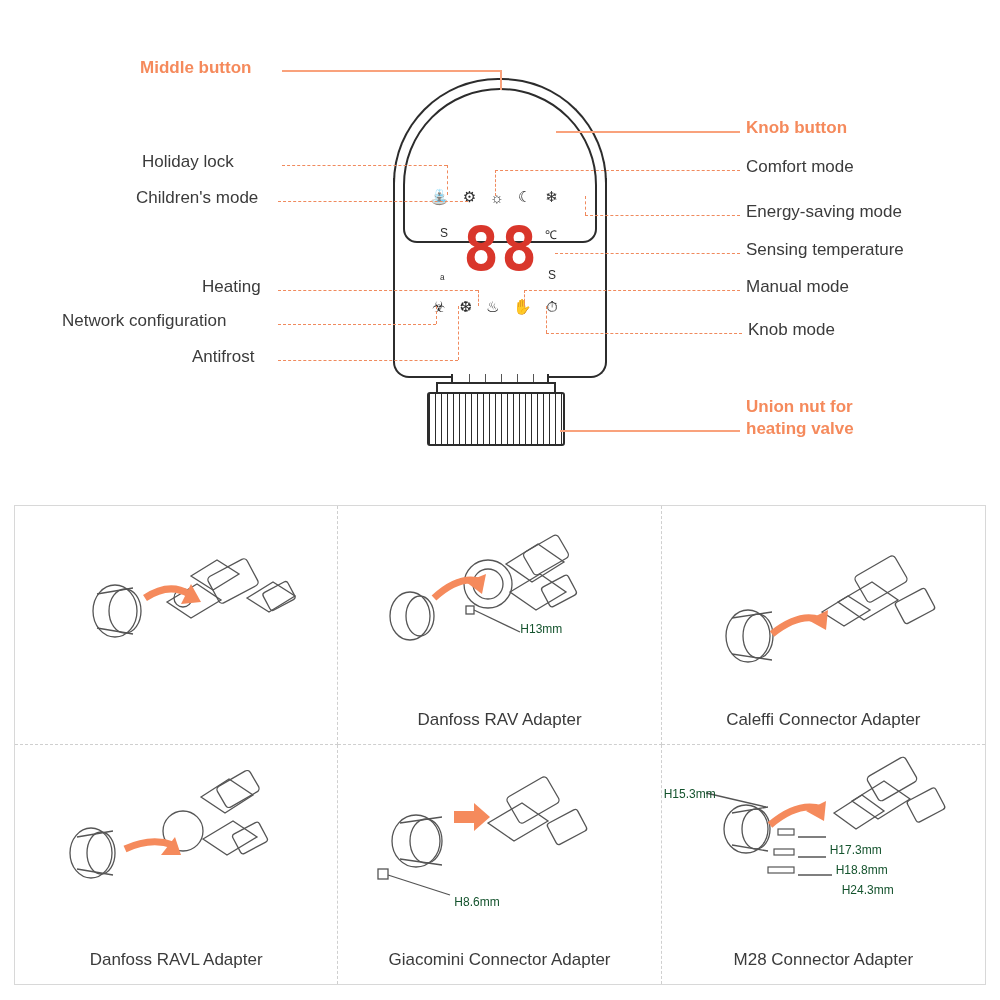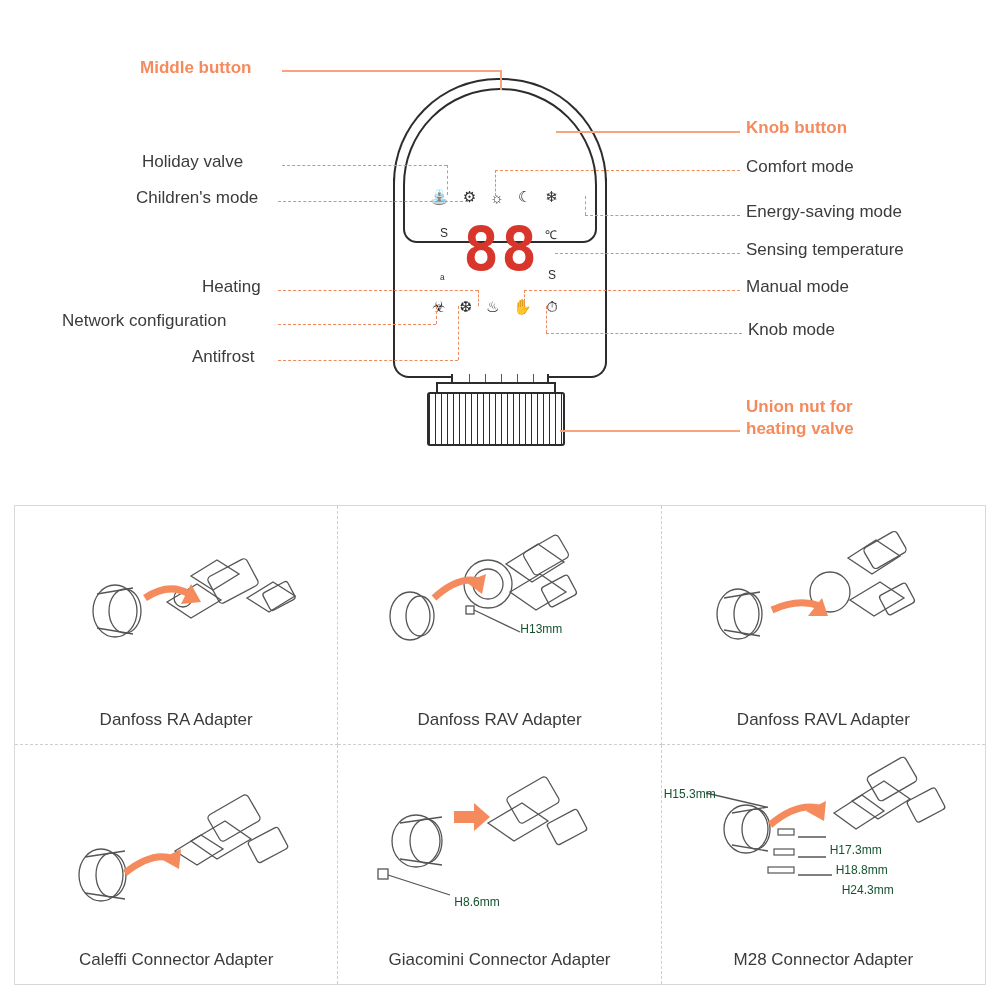"Holiday valve" div.label { text: valve -> lock }
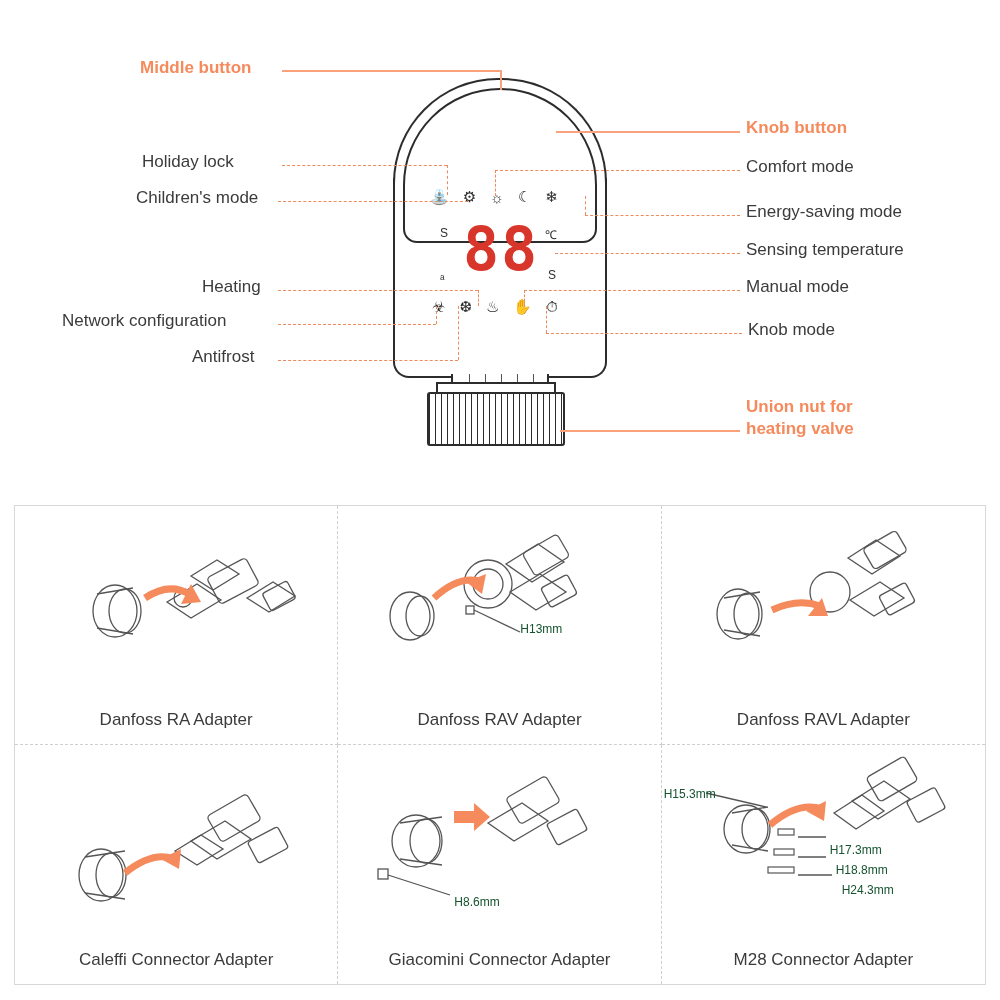"Danfoss RA Adapter" div.caption { html: <div>Danfoss RA Adapter</div> -> none }
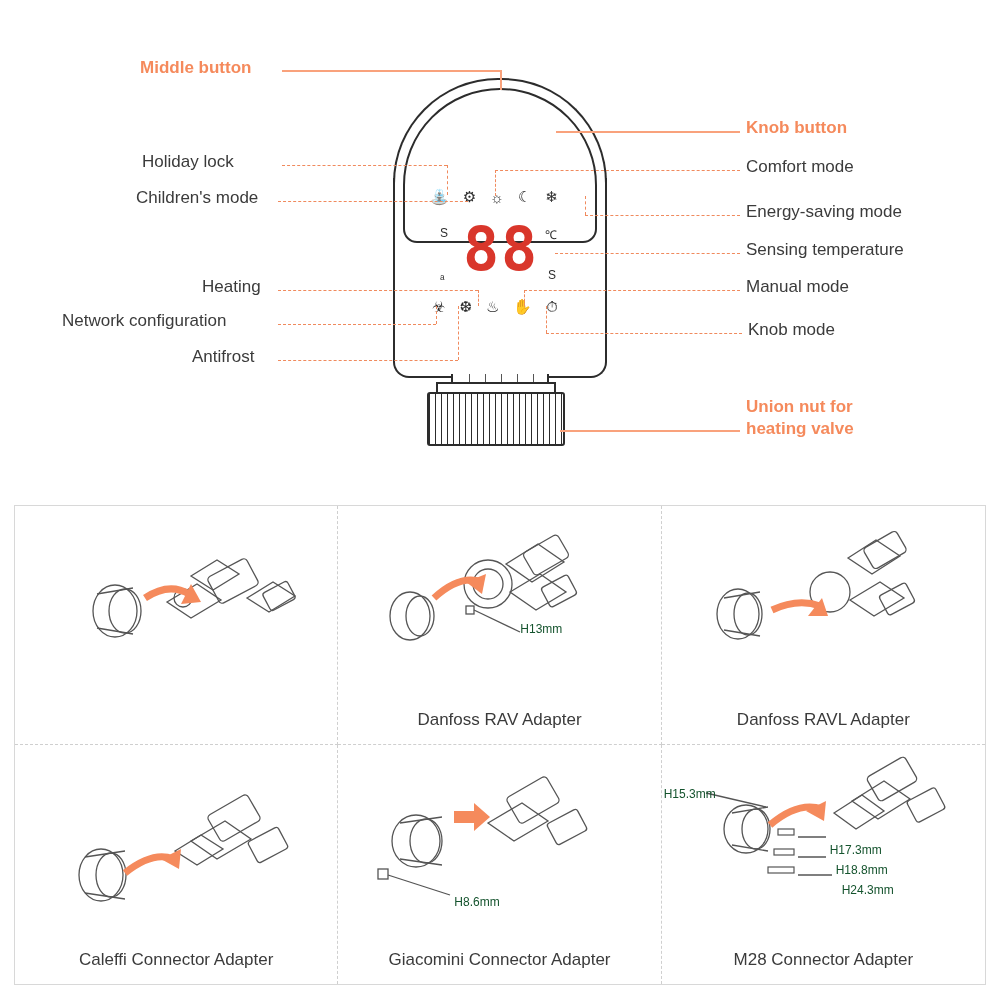"Danfoss RAVL Adapter" div.cell { order: before "Caleffi Connector Adapter" -> after "Caleffi Connector Adapter" }
